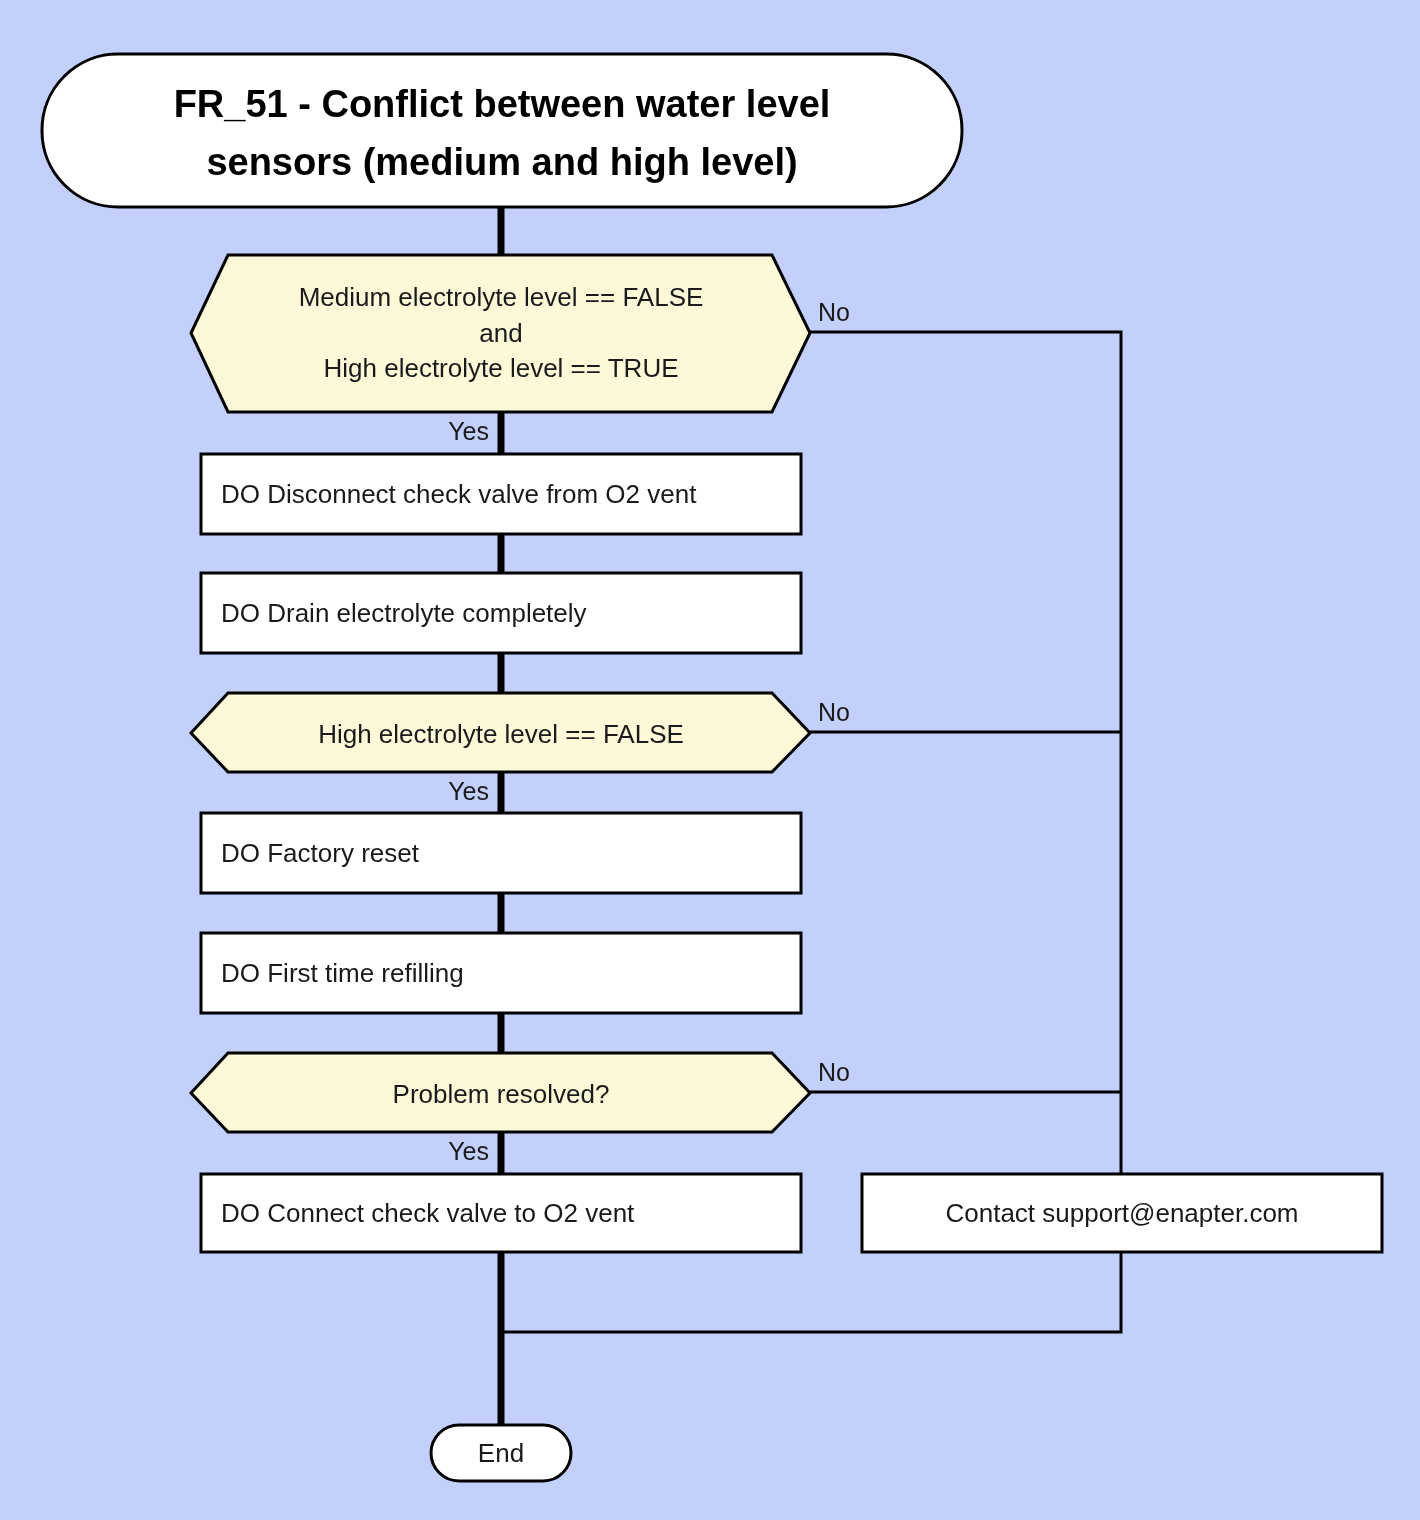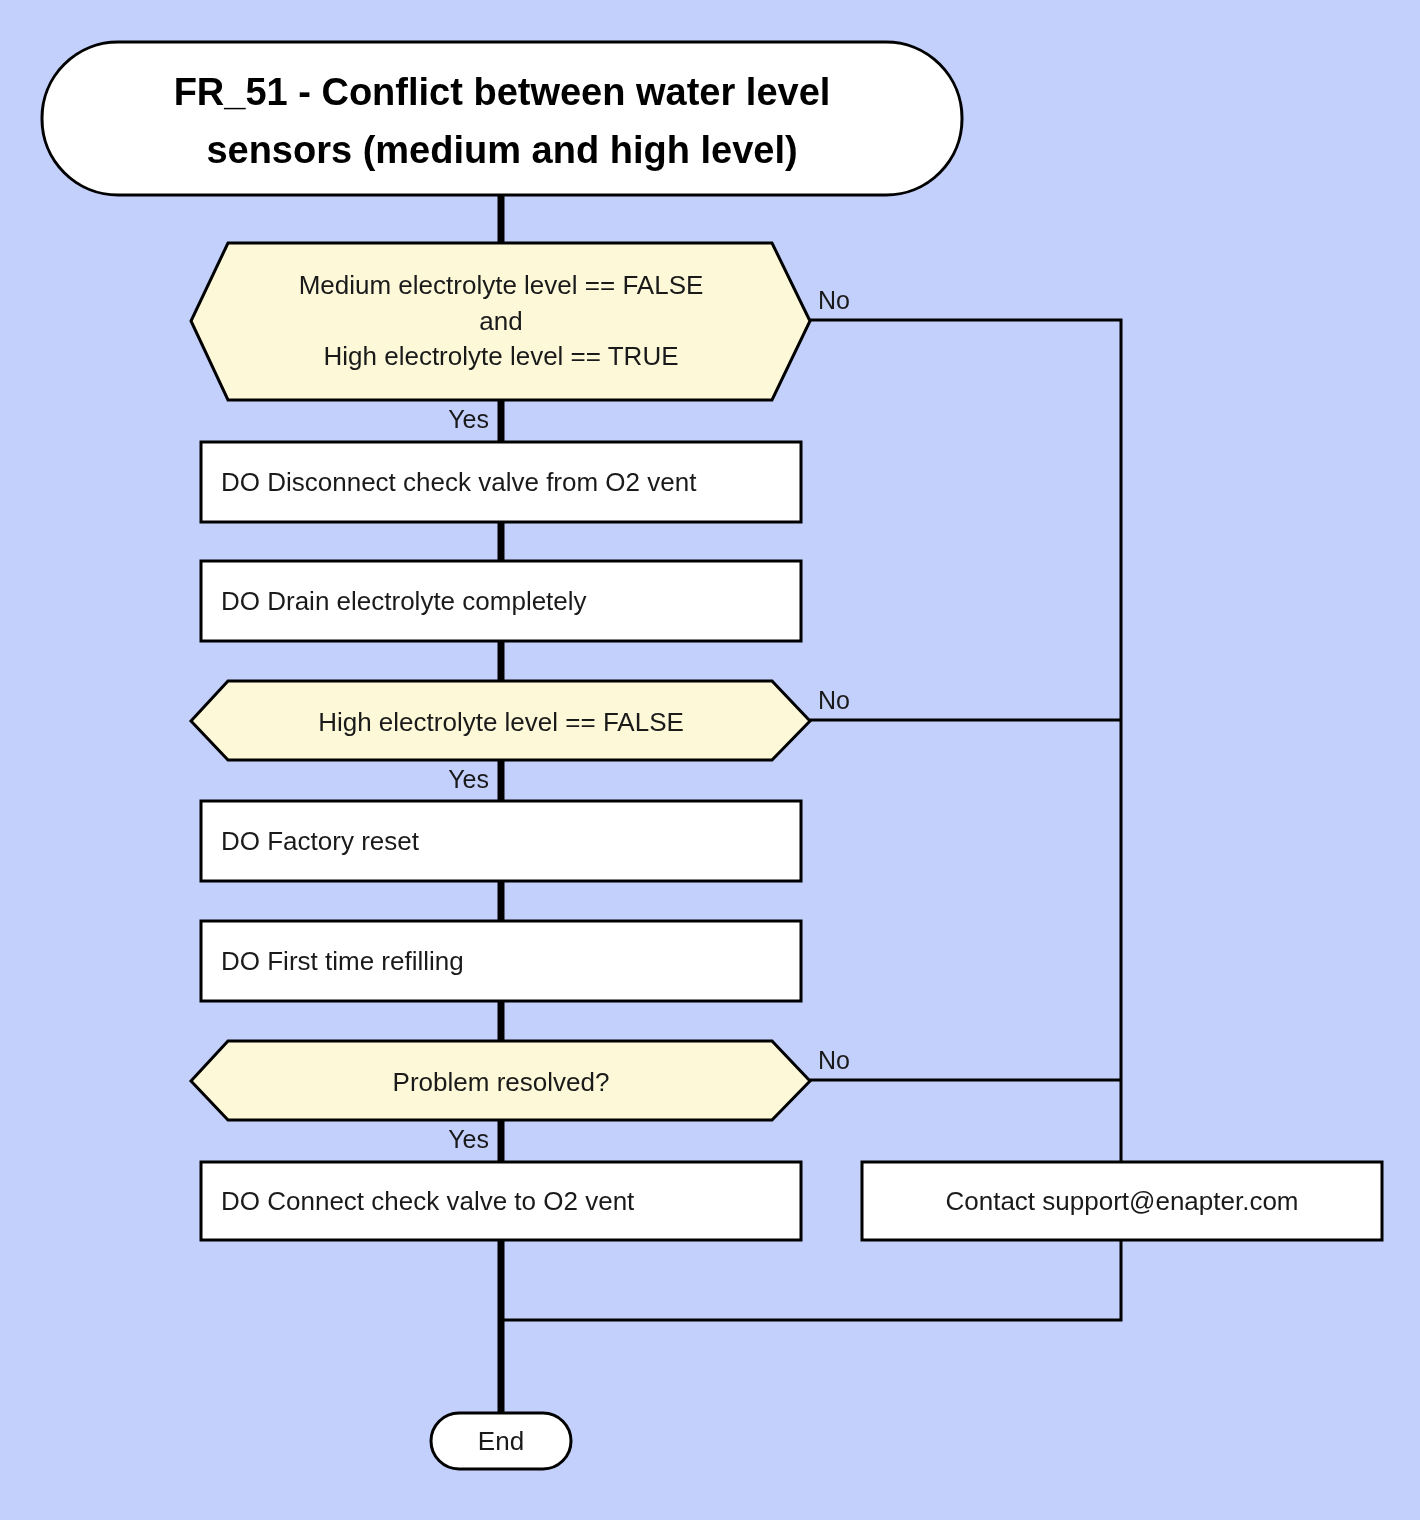"FR_51 - Conflict between water" #chart-root { margin-top: none -> 12px }
